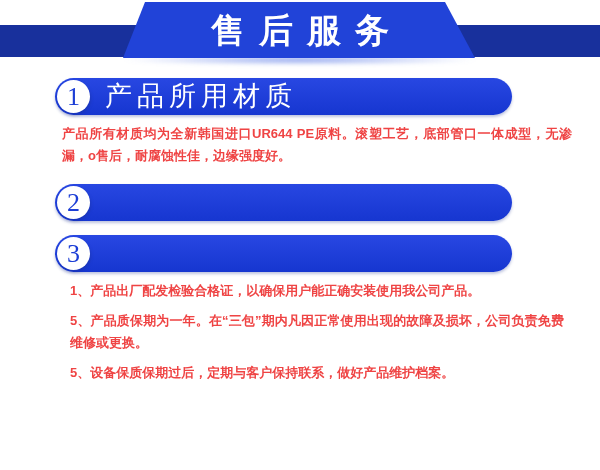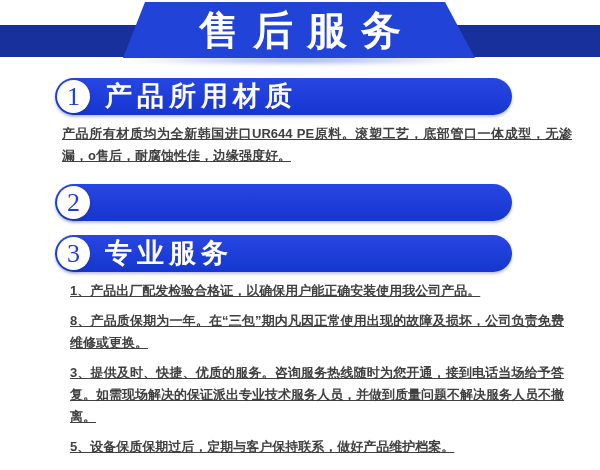"售后服务" .banner-title { font-size: 40px -> 34px }
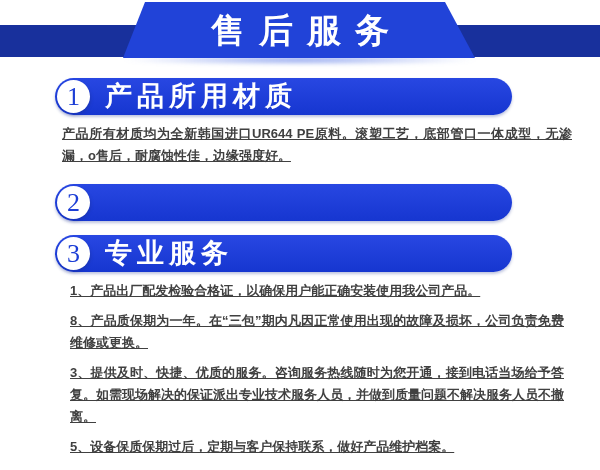"产品所用材质" .section-title { font-weight: bold -> normal }
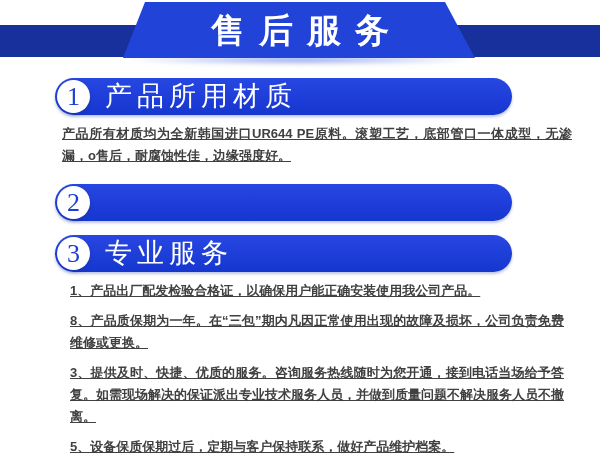"产品所有材质均为全新韩国进口UR644" .section-body { color: #404040 -> #ef4444; text-decoration: underline -> none }
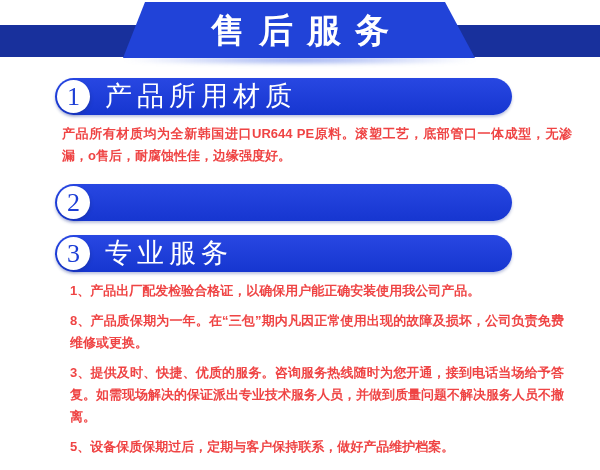"专业服务" h2.section-title { html: <h2>专业服务</h2> -> none }
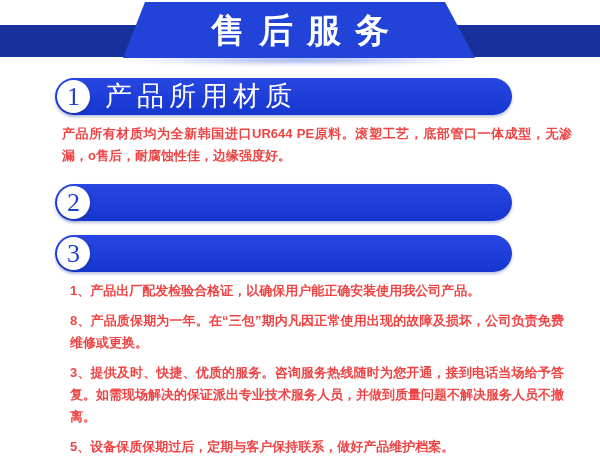"8、产品质保期为一年。在“三包”期内凡因正常使用出现的故障及损坏，公司负责免费维" p.service-item { text: 8 -> 5 }
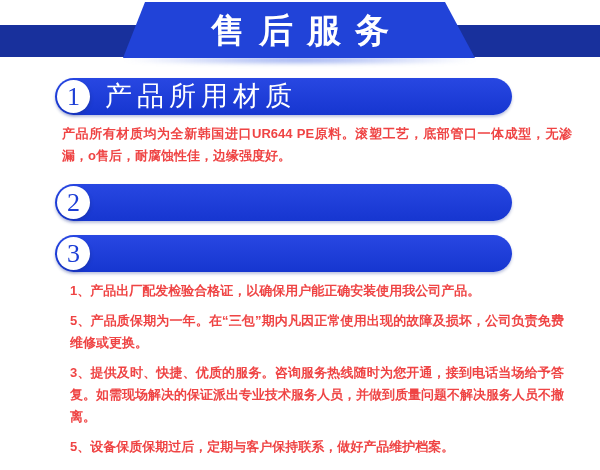"3、提供及时、快捷、优质的服务。咨询服务热线随时为您开通，接到电话当场给予答复。" p.service-item { html: <p>3、提供及时、快捷、优质的服务。咨询服务热线随时为您开通，接到电话当场给予答复。如需现场解决的保证派出专业技术服务人员，并做到质量问题不解决服务人员不撤离。</p> -> none }
